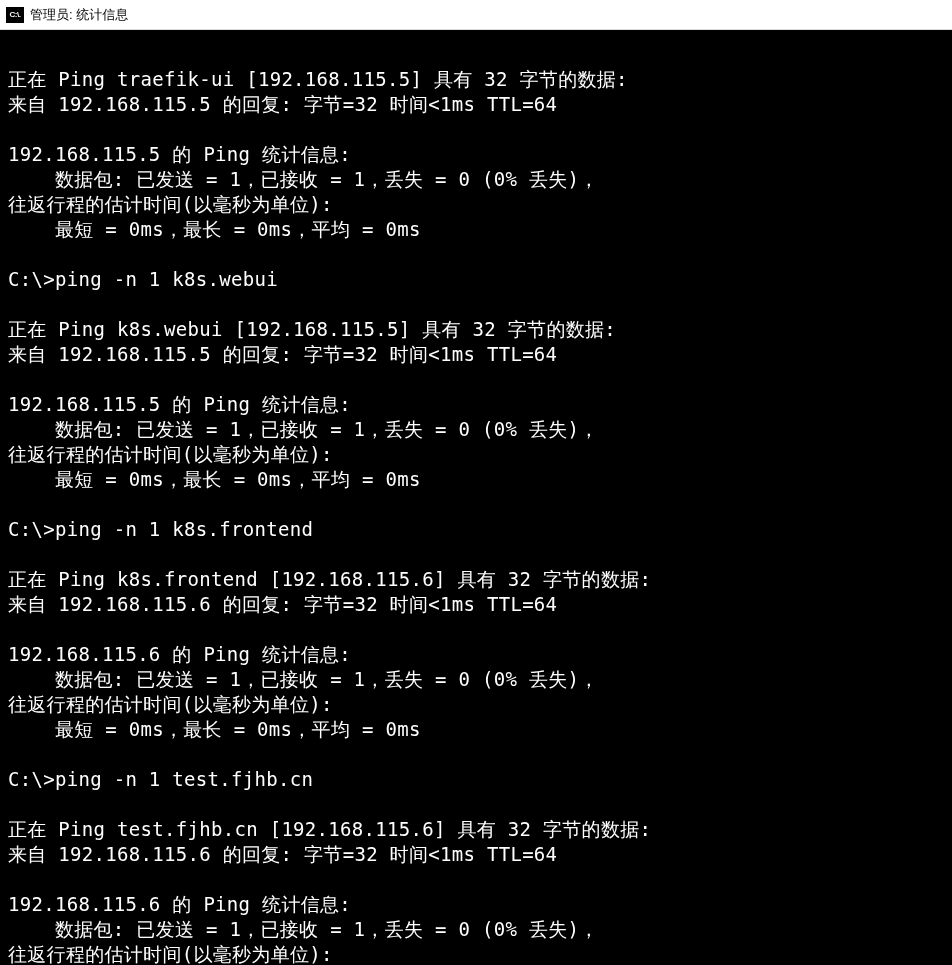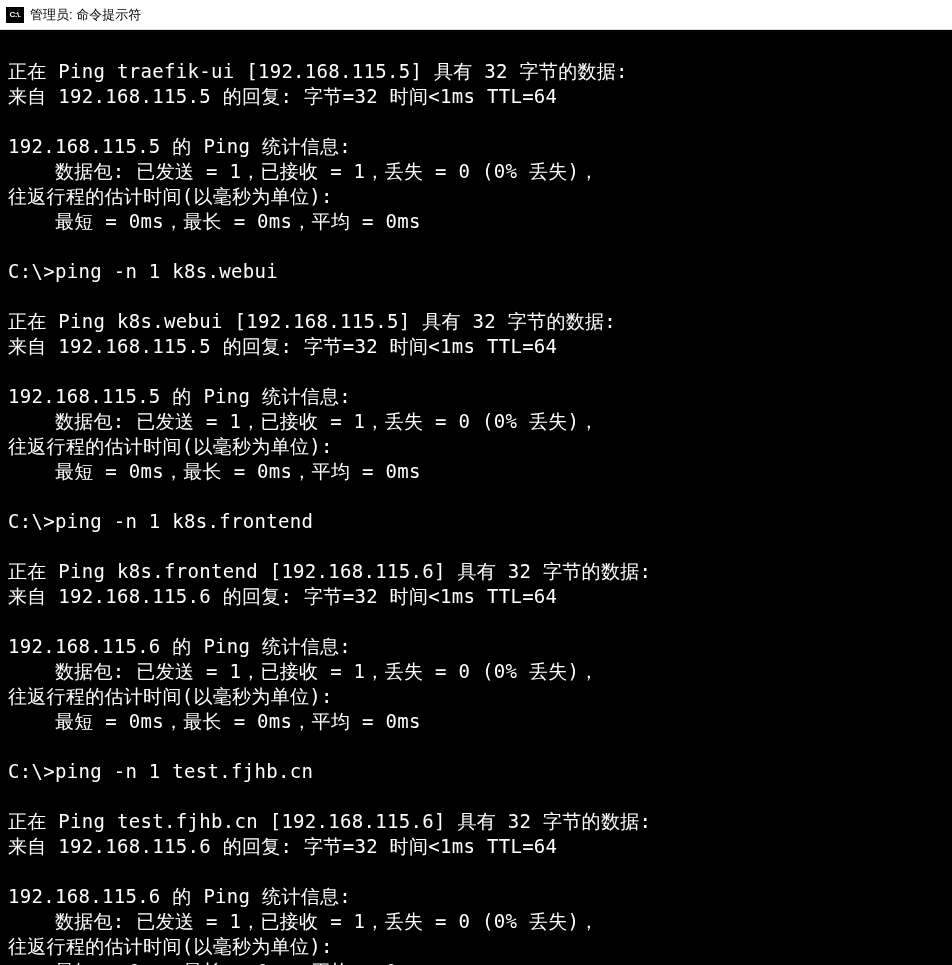"管理员: 命令提示符" div.title { text: 命令提示符 -> 统计信息 }
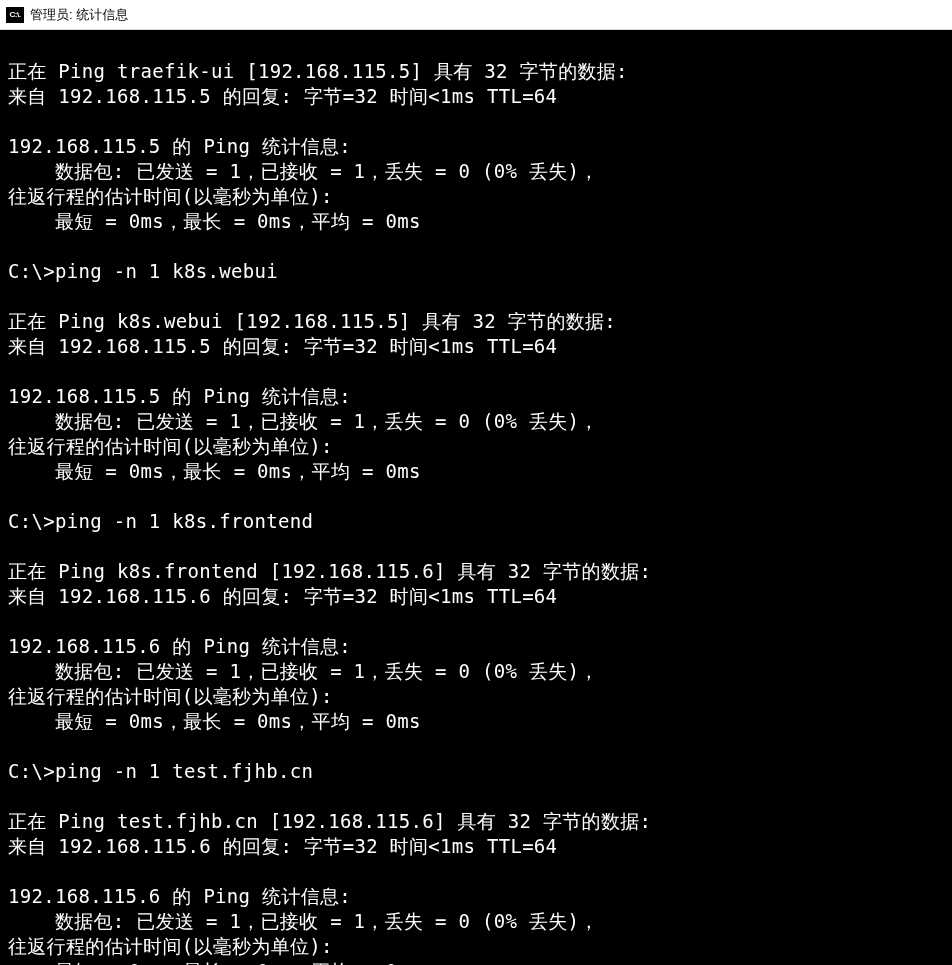"正在 Ping traefik-ui [192.168.115.5] 具有" .terminal { padding: 4px 8px -> 12px 8px }
